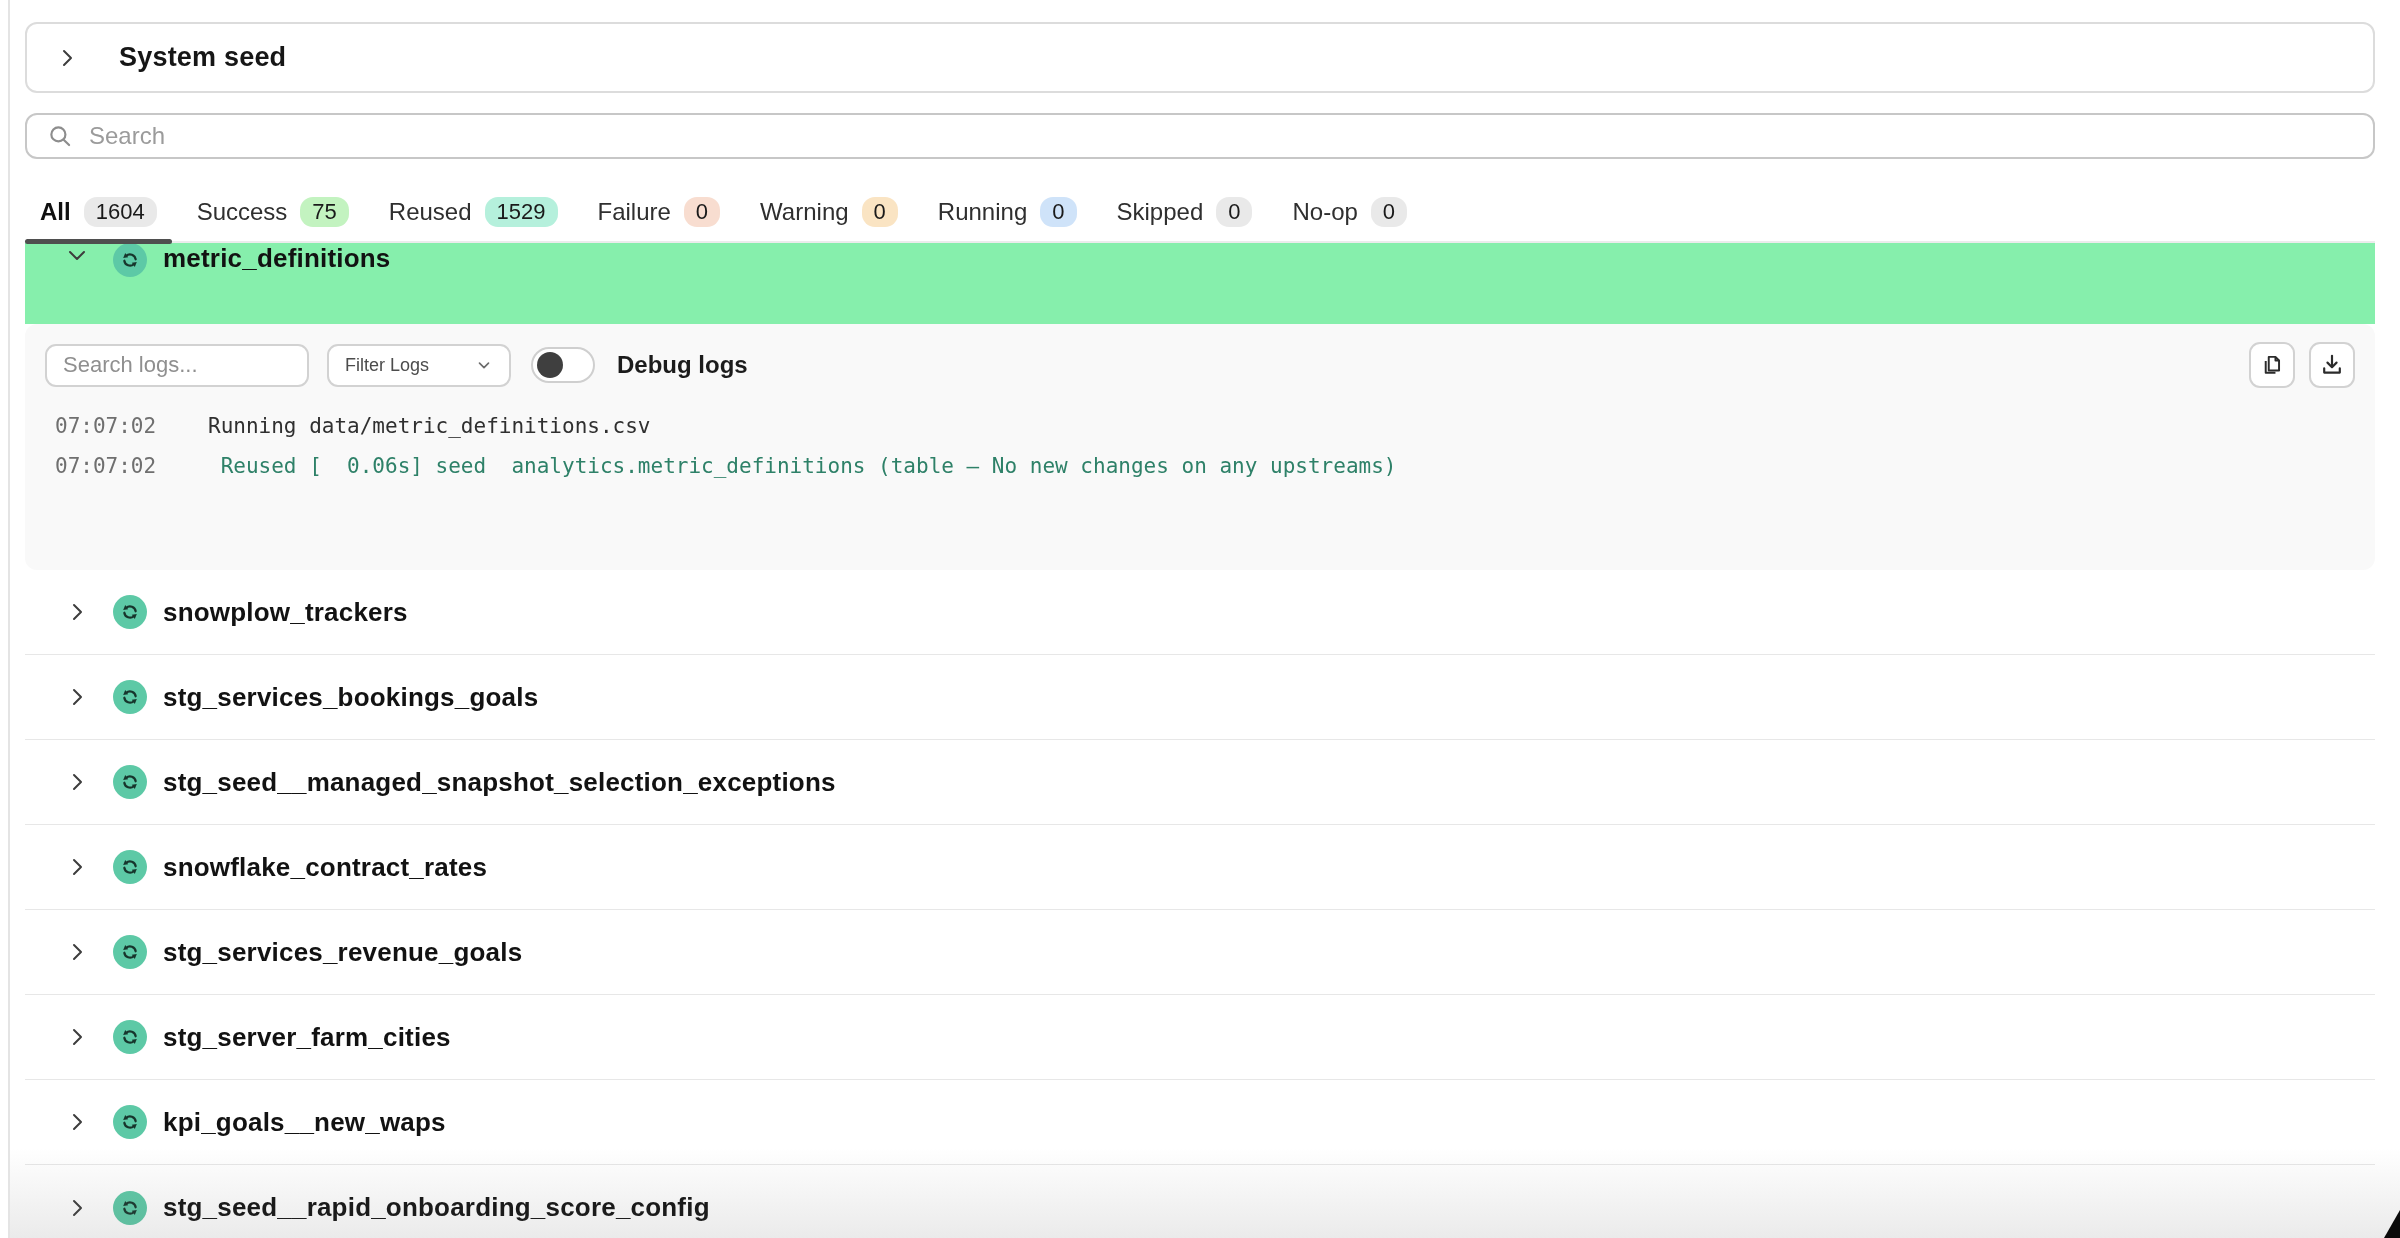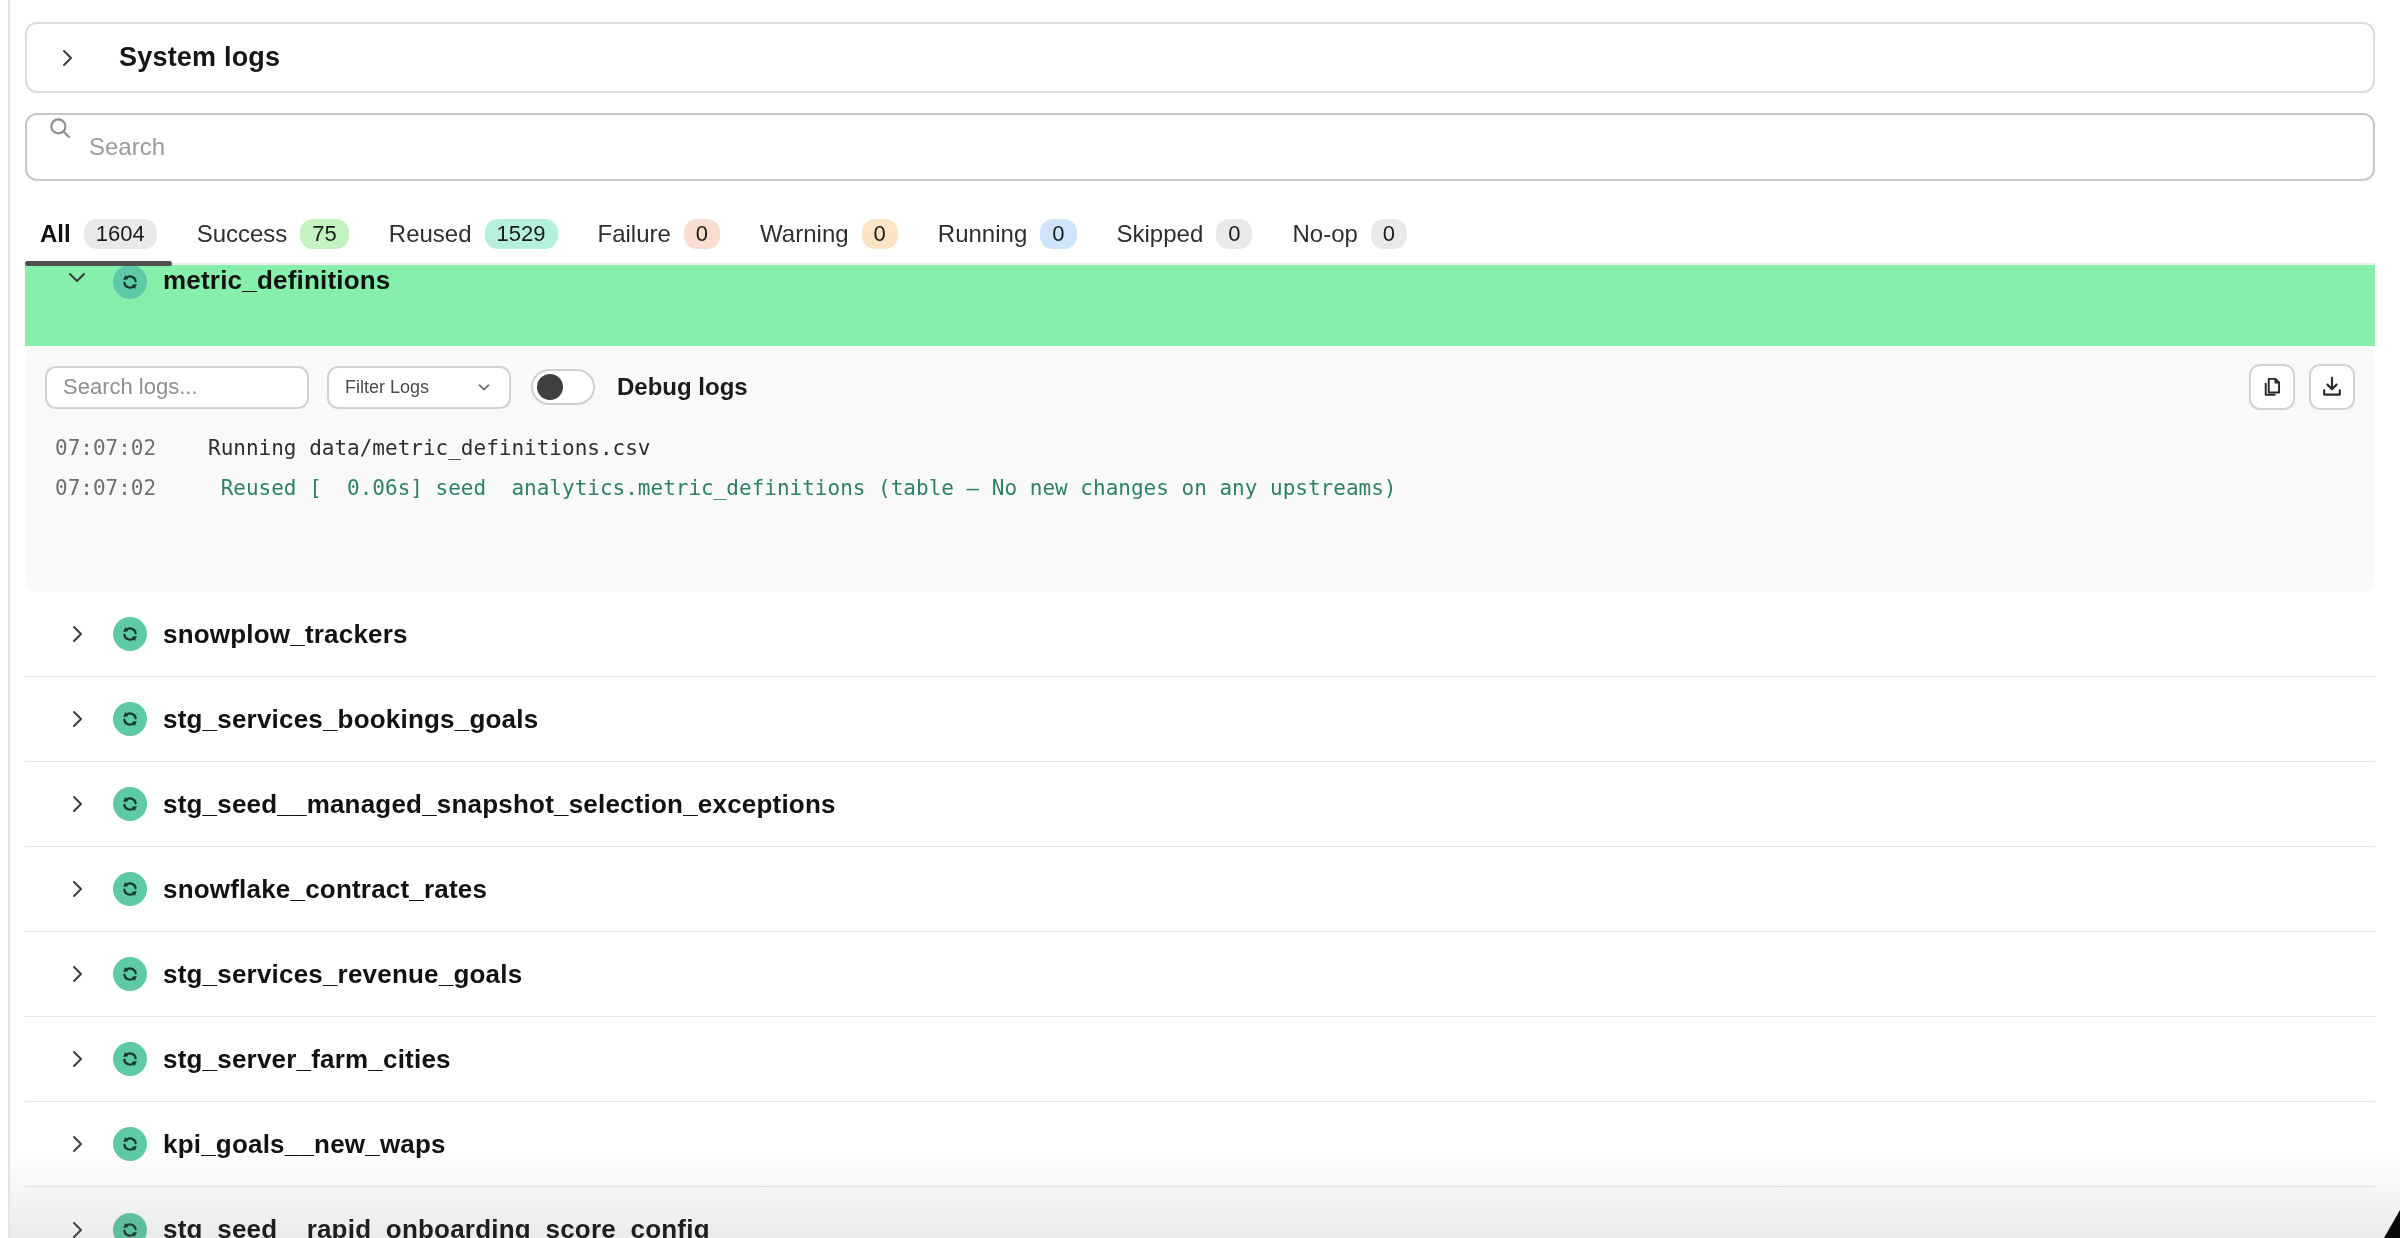"System logs" span.title { text: logs -> seed }
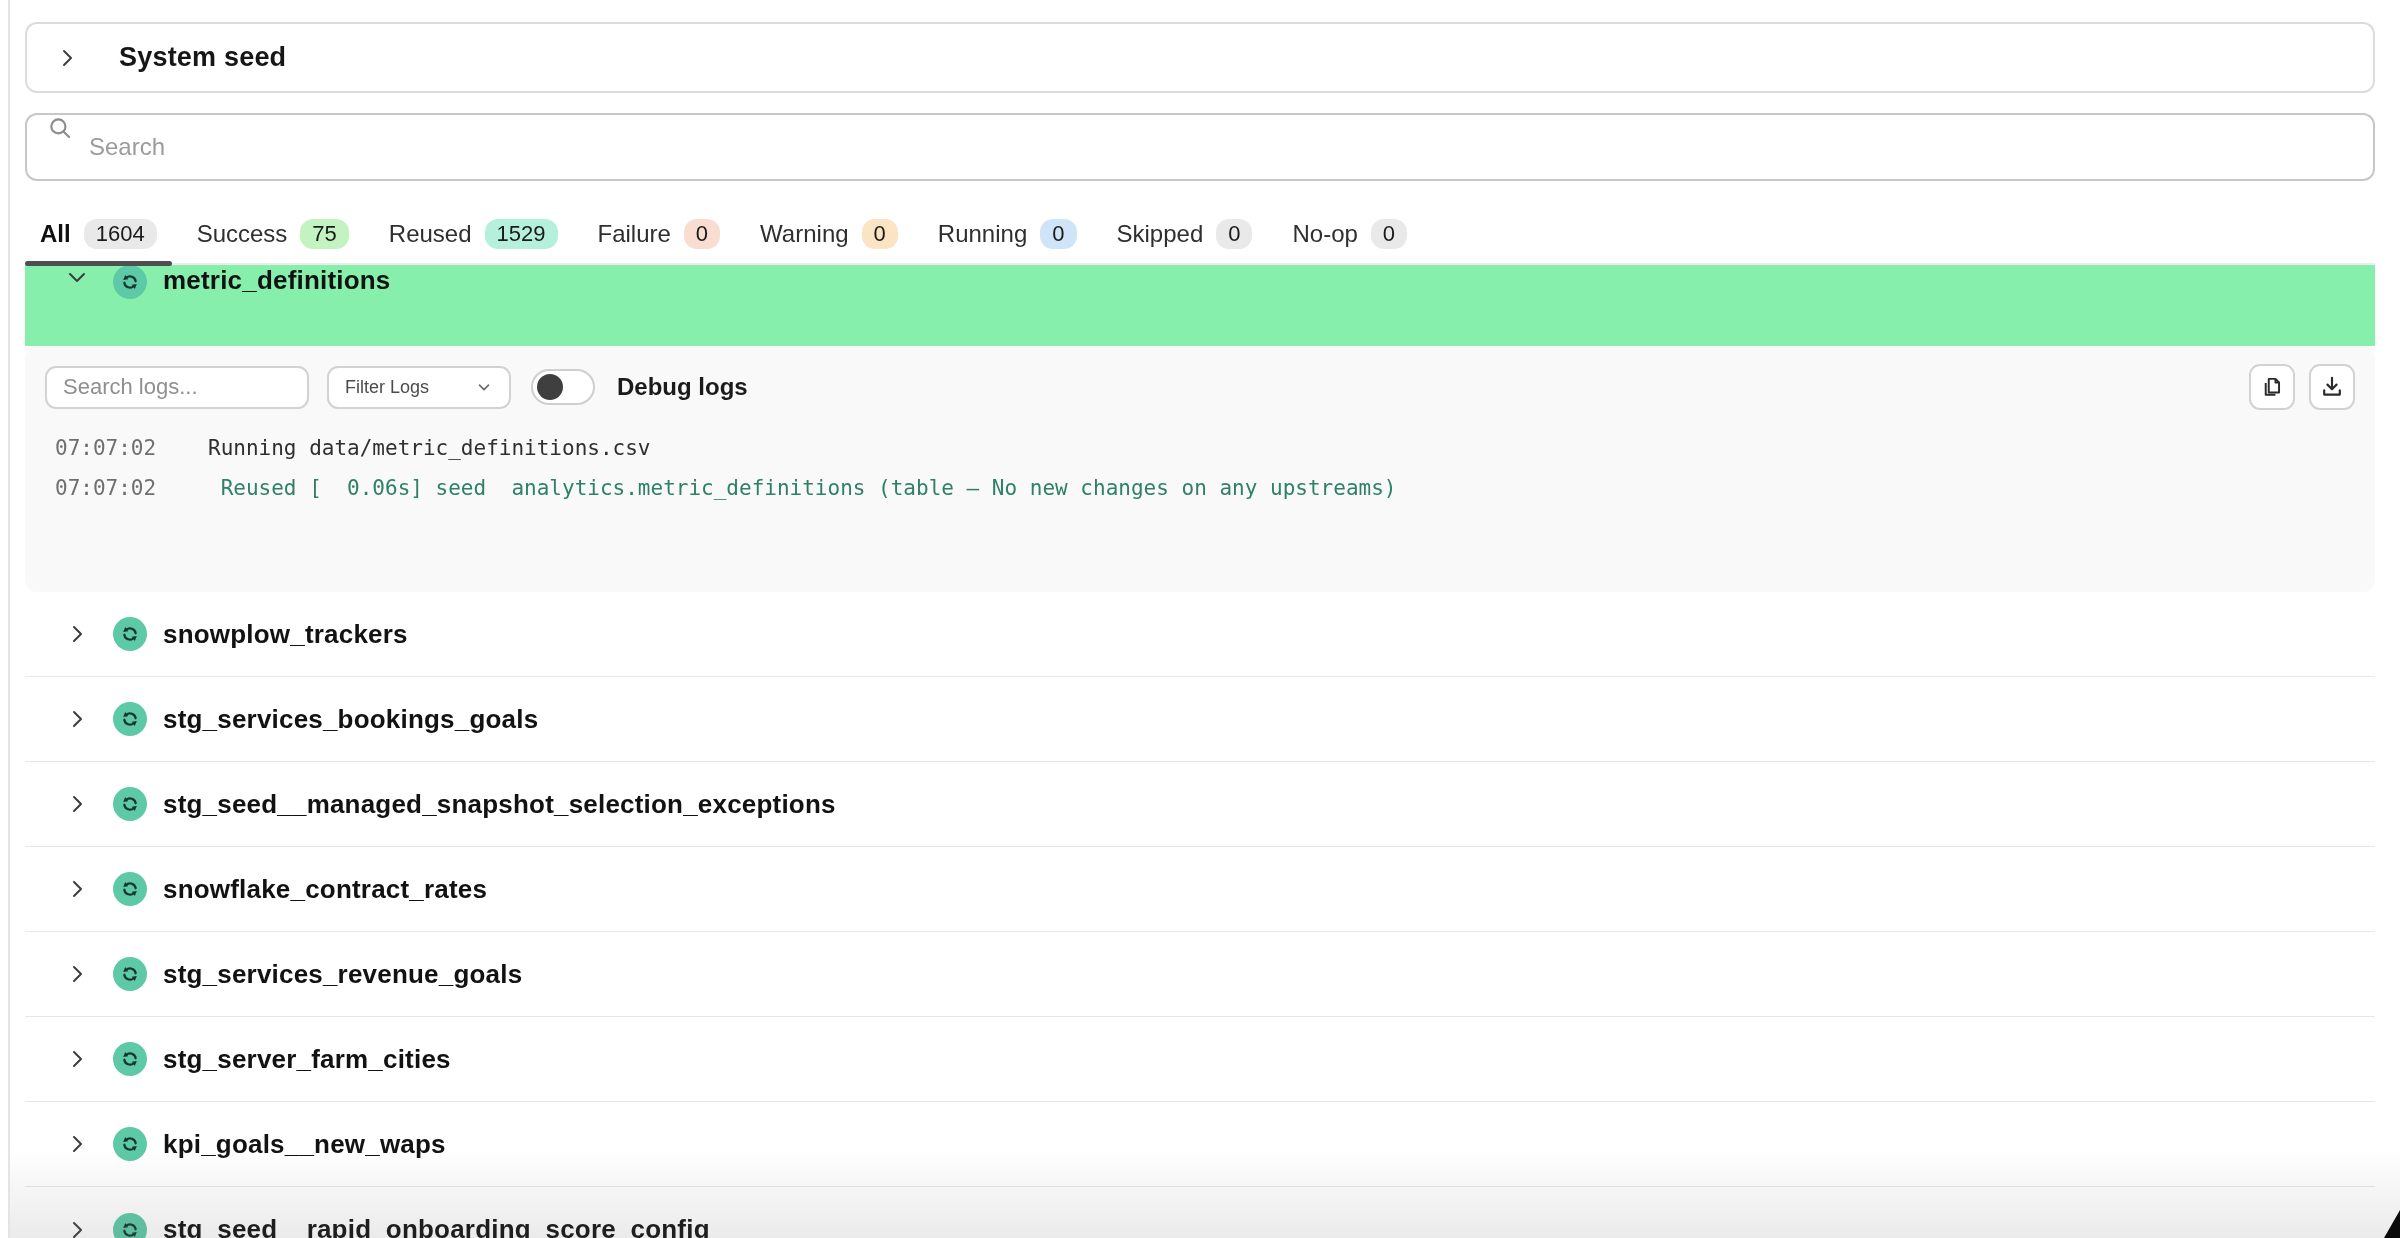"Search" .search-box { align-items: none -> center; height: 68px -> 46px }
